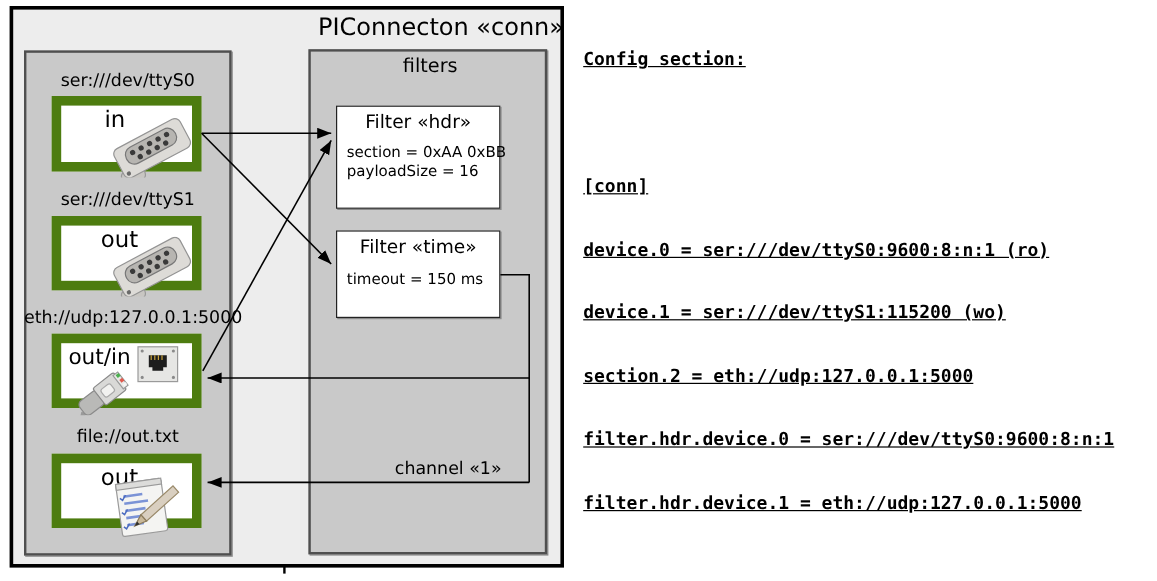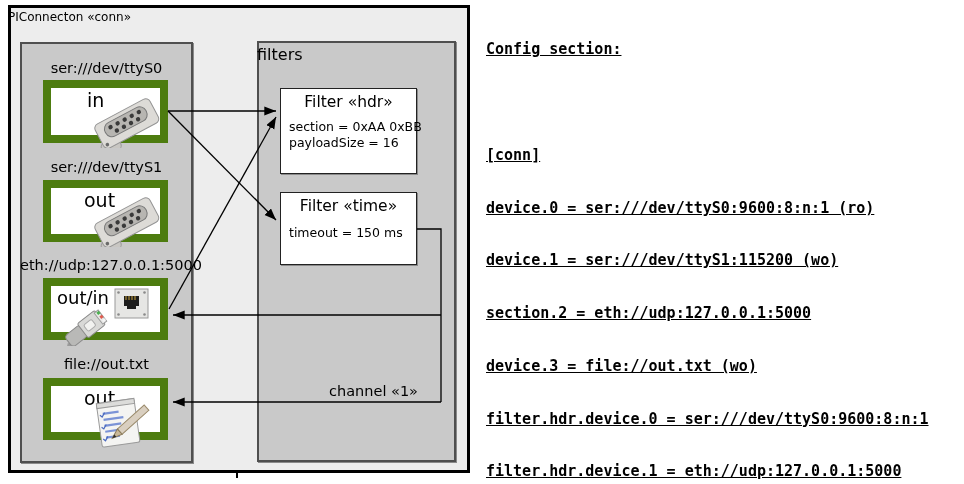"PIConnecton «conn»" .outer-title { font-size: 12px -> 20px; text-align: left -> right }
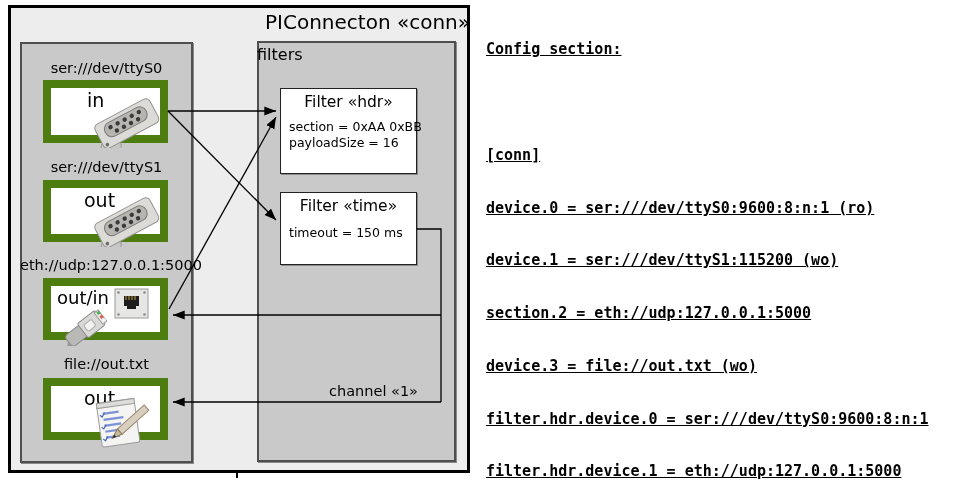"filters" .filters-title { text-align: none -> center }
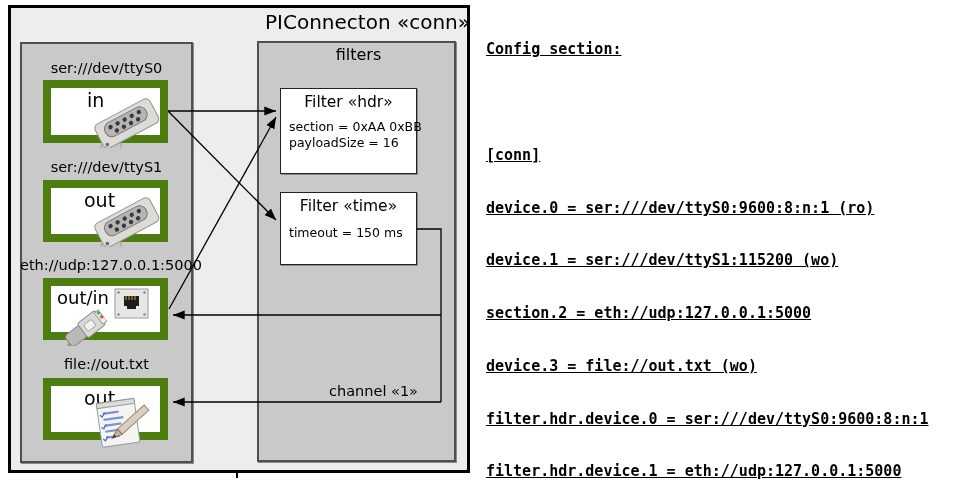"device.3 = file://out.txt (wo)" div.config-line { html: <div>device.3 = file://out.txt (wo)</div> -> none }
